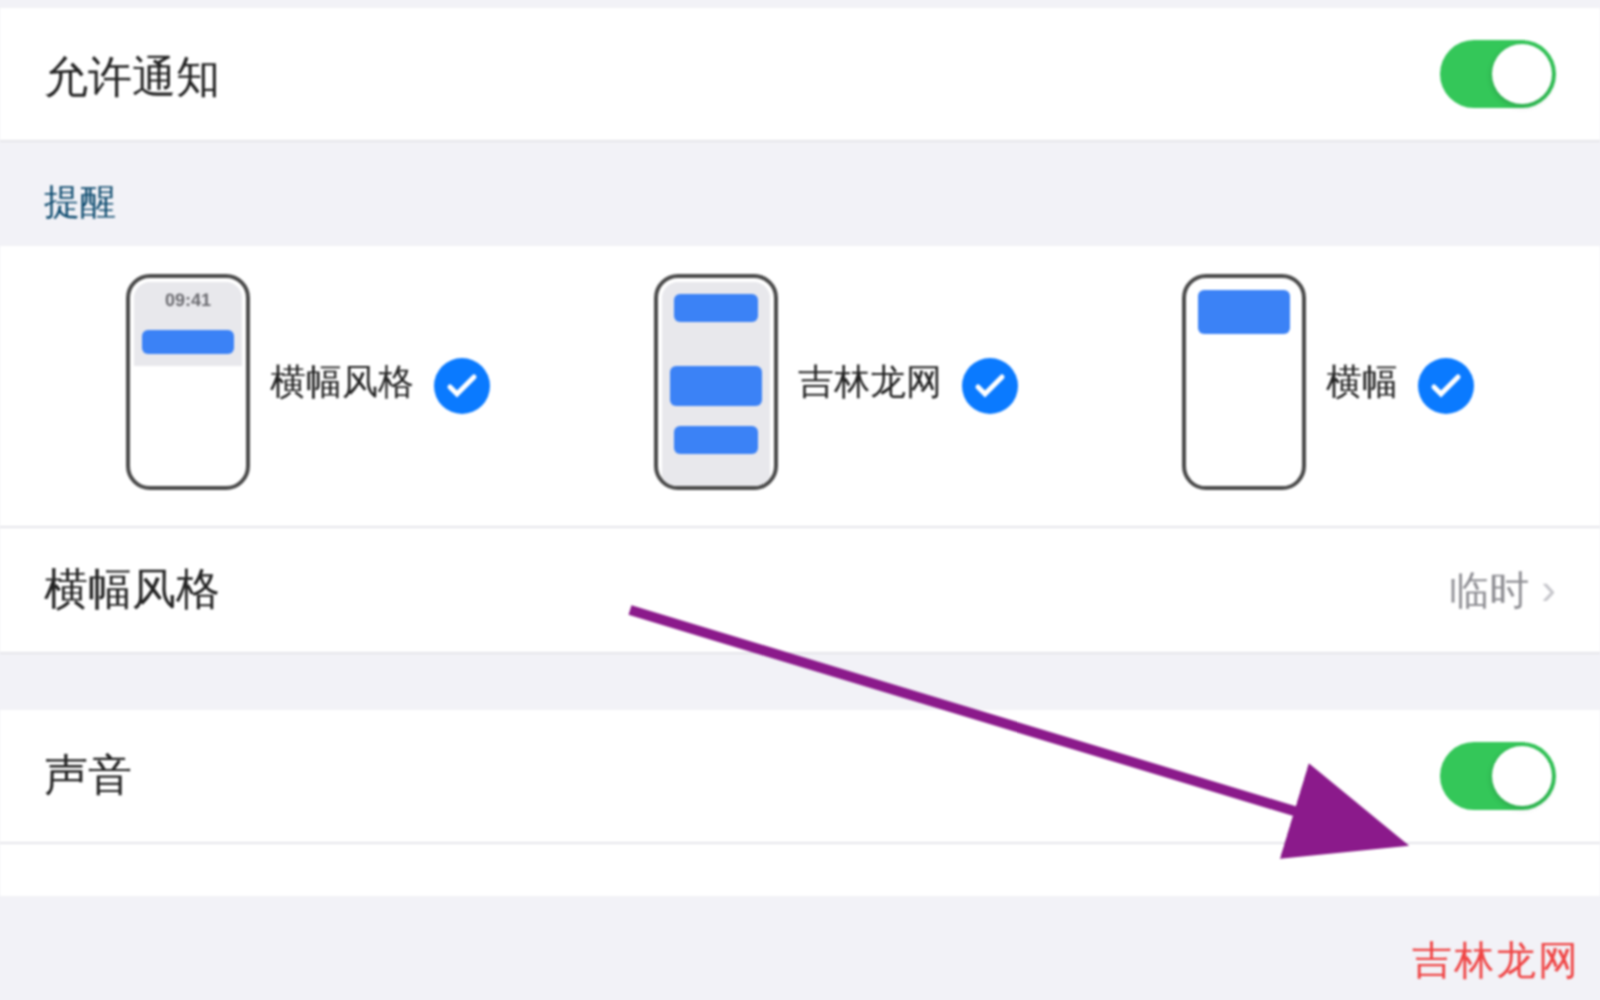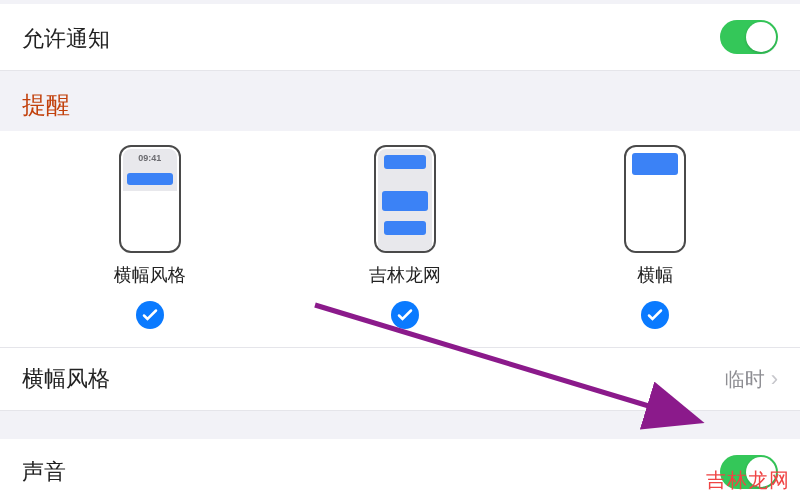"提醒" .section-header { color: #c2410c -> #0c4a6e; font-size: 24px -> 18px }
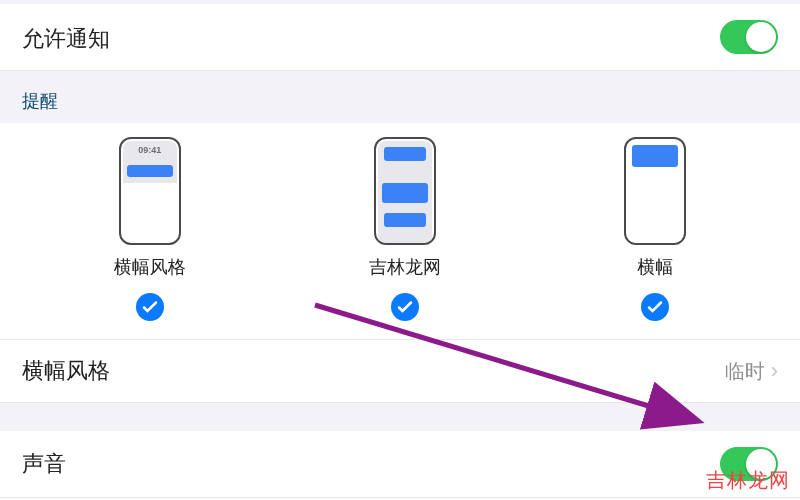"09:41" .alert-option { flex-direction: column -> row }
